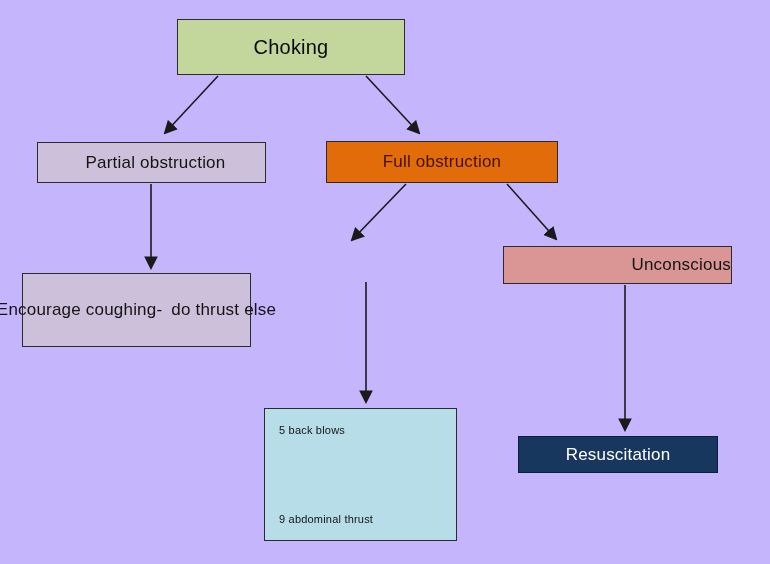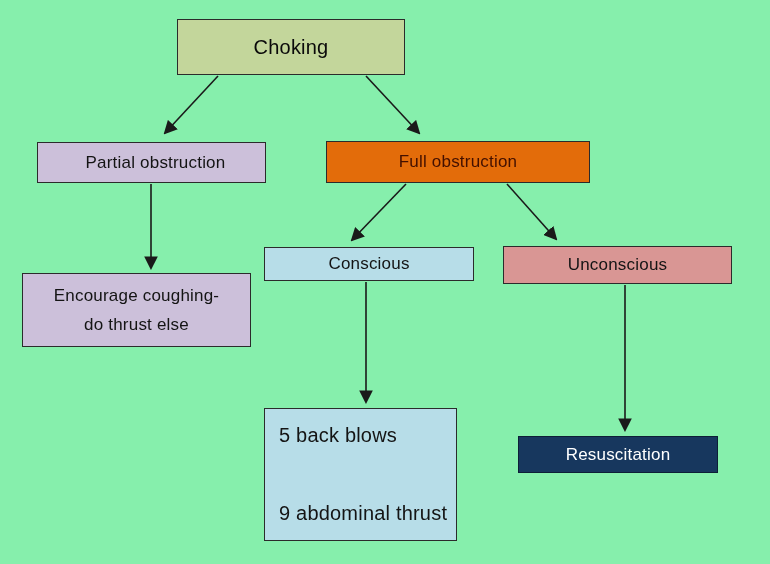"Choking" .canvas { background: #86efac -> #c4b5fd }
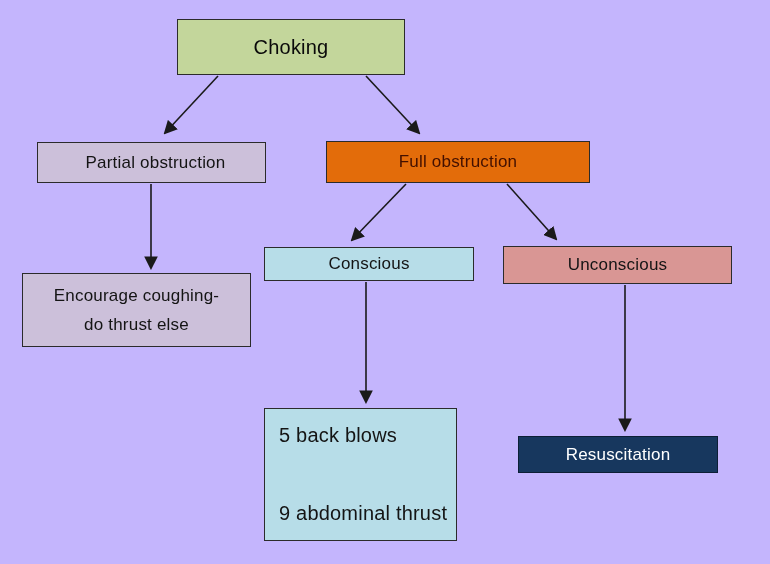"Full obstruction" #node-full { width: 264px -> 232px }
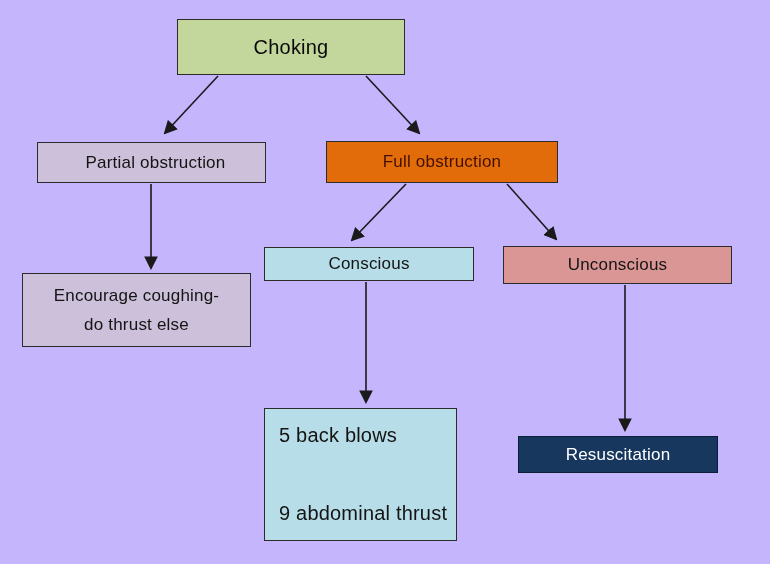"Conscious" div.node { html: <div> <span>Conscious</span> </div> -> none }
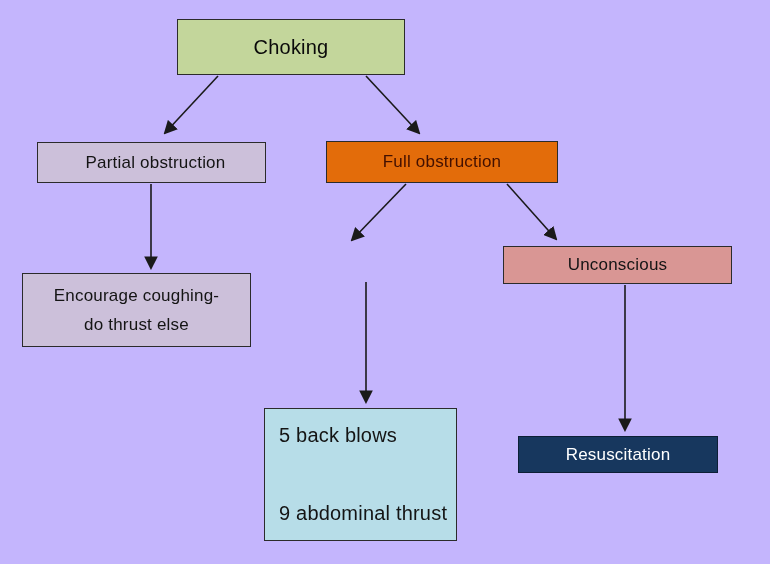"Unconscious" div.node { justify-content: none -> flex-end }
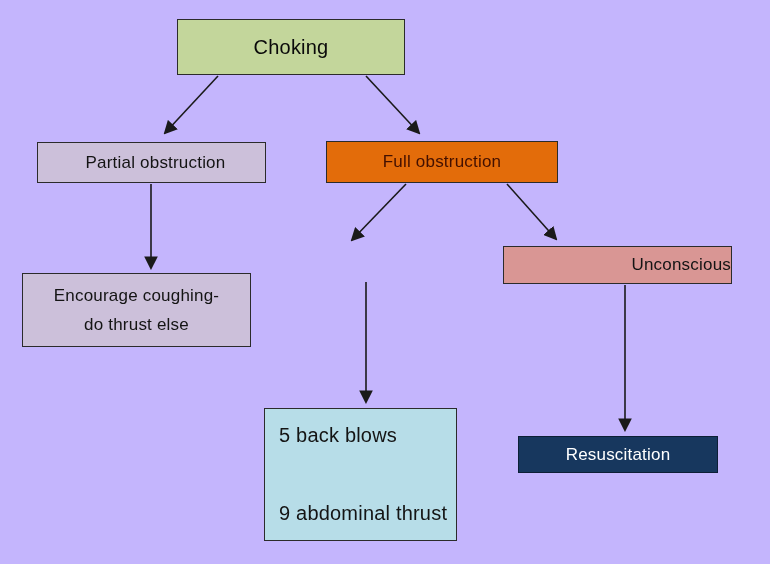"Encourage coughing-" #node-encourage { flex-direction: column -> row }
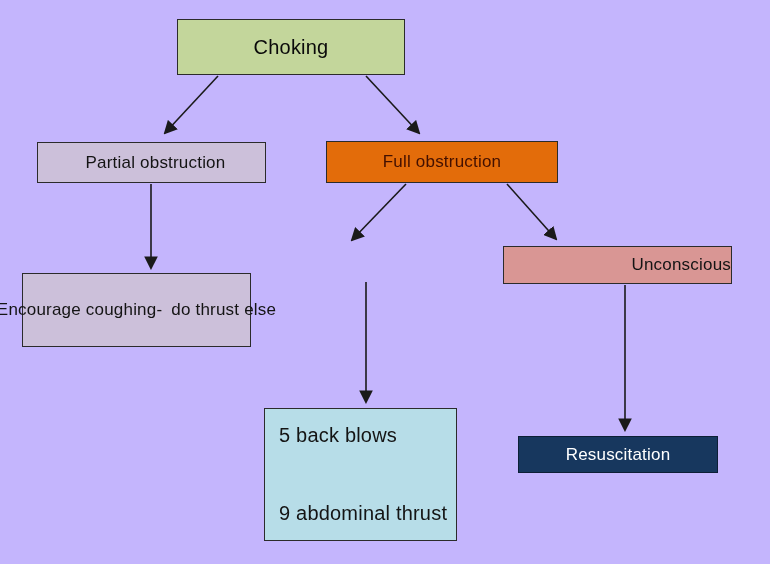"5 back blows" #node-steps { font-size: 20px -> 11px }
